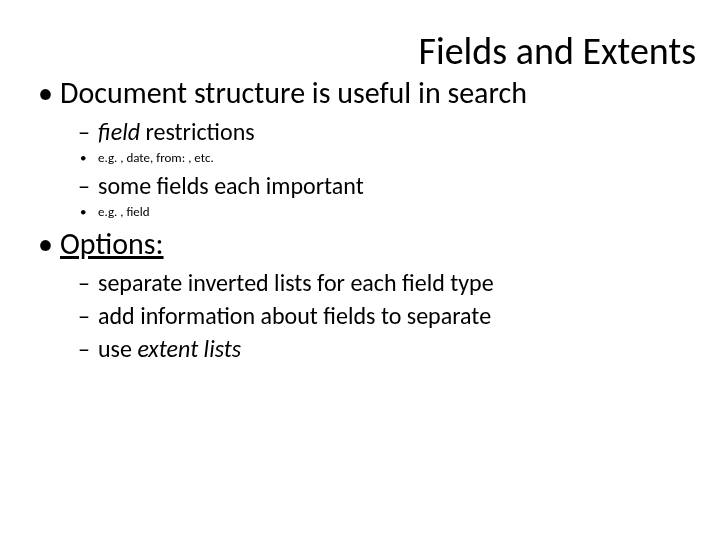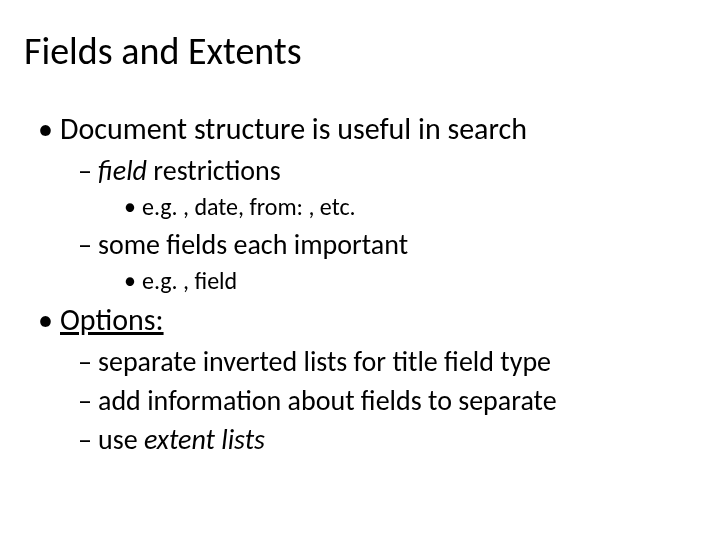"Fields and Extents" .title { margin-bottom: 36px -> none; text-align: left -> right }
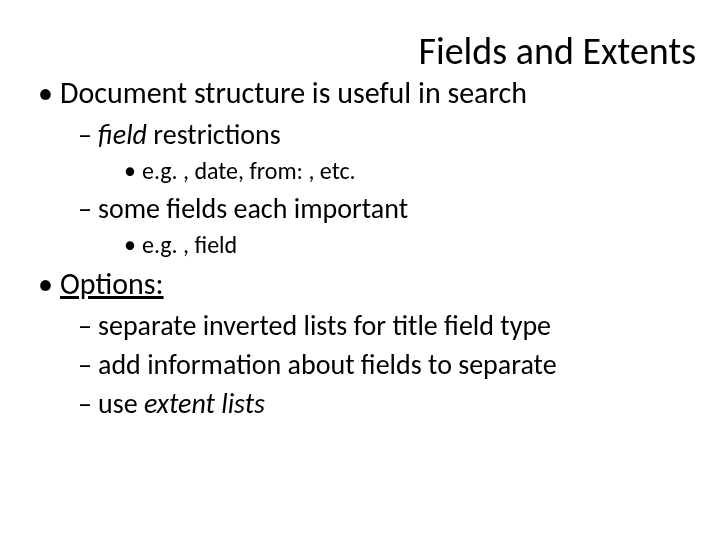"– field restrictions" .lvl2 { font-size: 28px -> 24px }
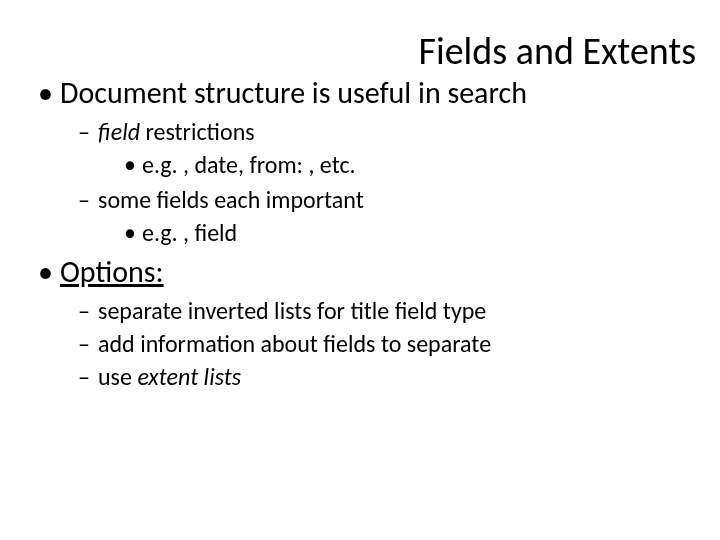"• e.g. , date, from:" .lvl3 { font-size: 24px -> 13px; margin-left: 100px -> 56px }
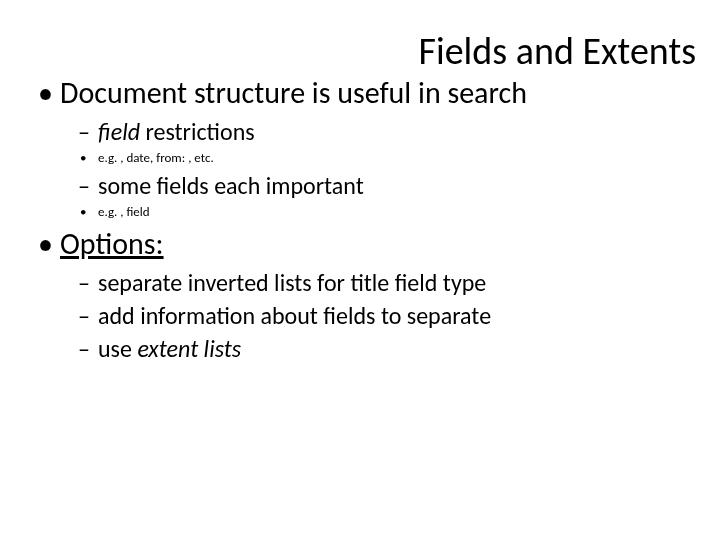"separate inverted lists for title" span { text: title -> each }
